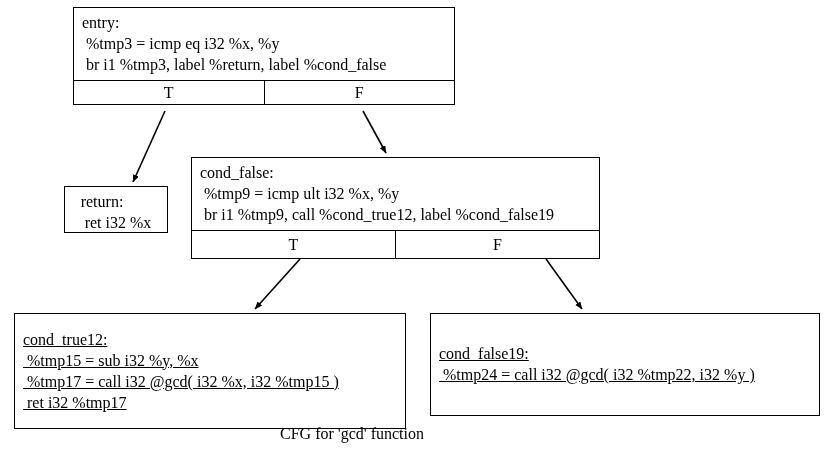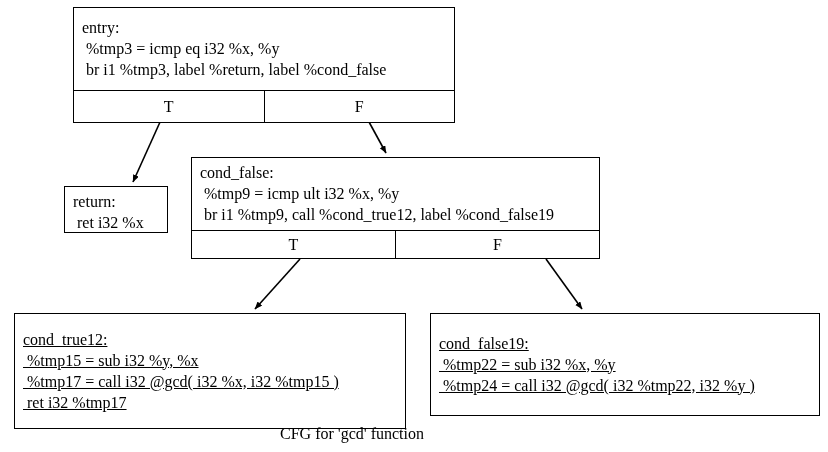"entry:" #node-entry { height: 116px -> 98px }
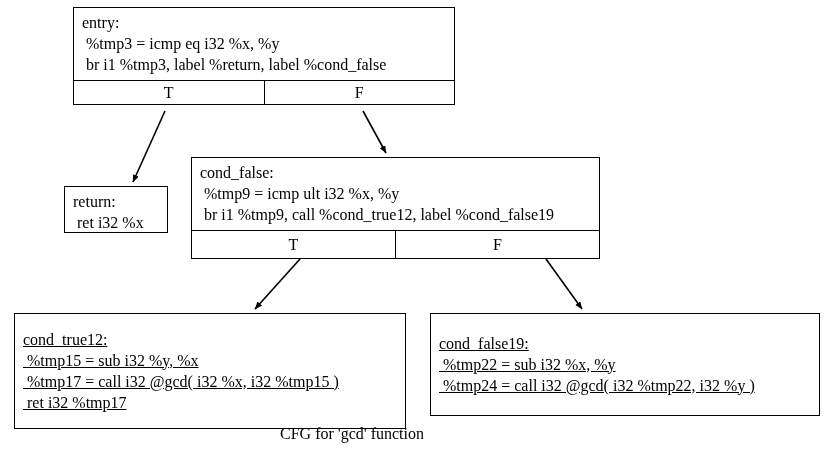"return:" #node-return { align-items: none -> center }
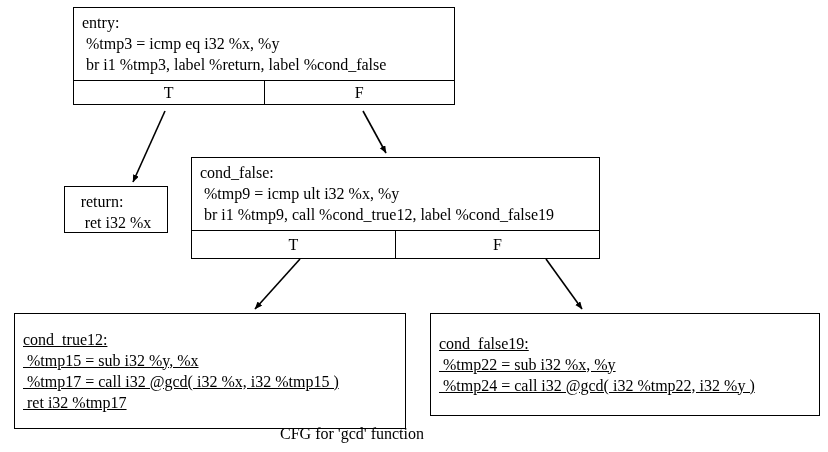"%tmp22 = sub i32 %x," div.code-line { html: <div> %tmp22 = sub i32 %x, %y</div> -> none }
